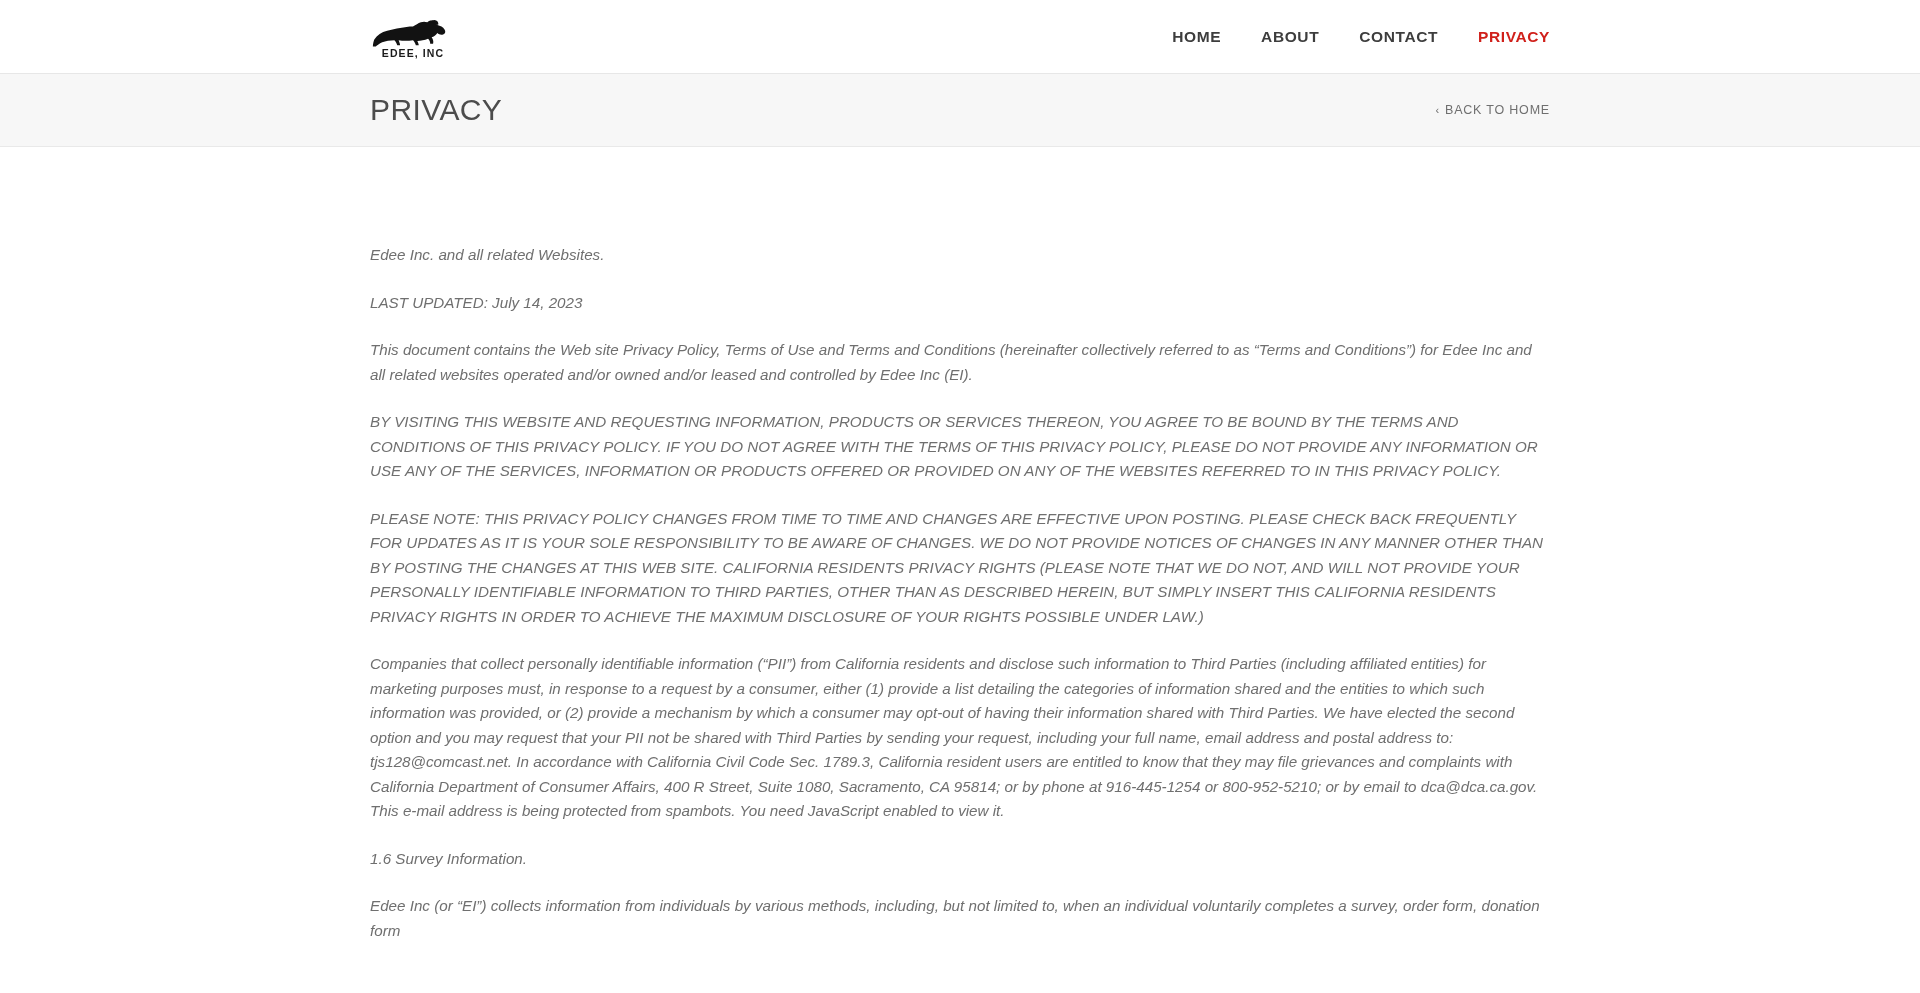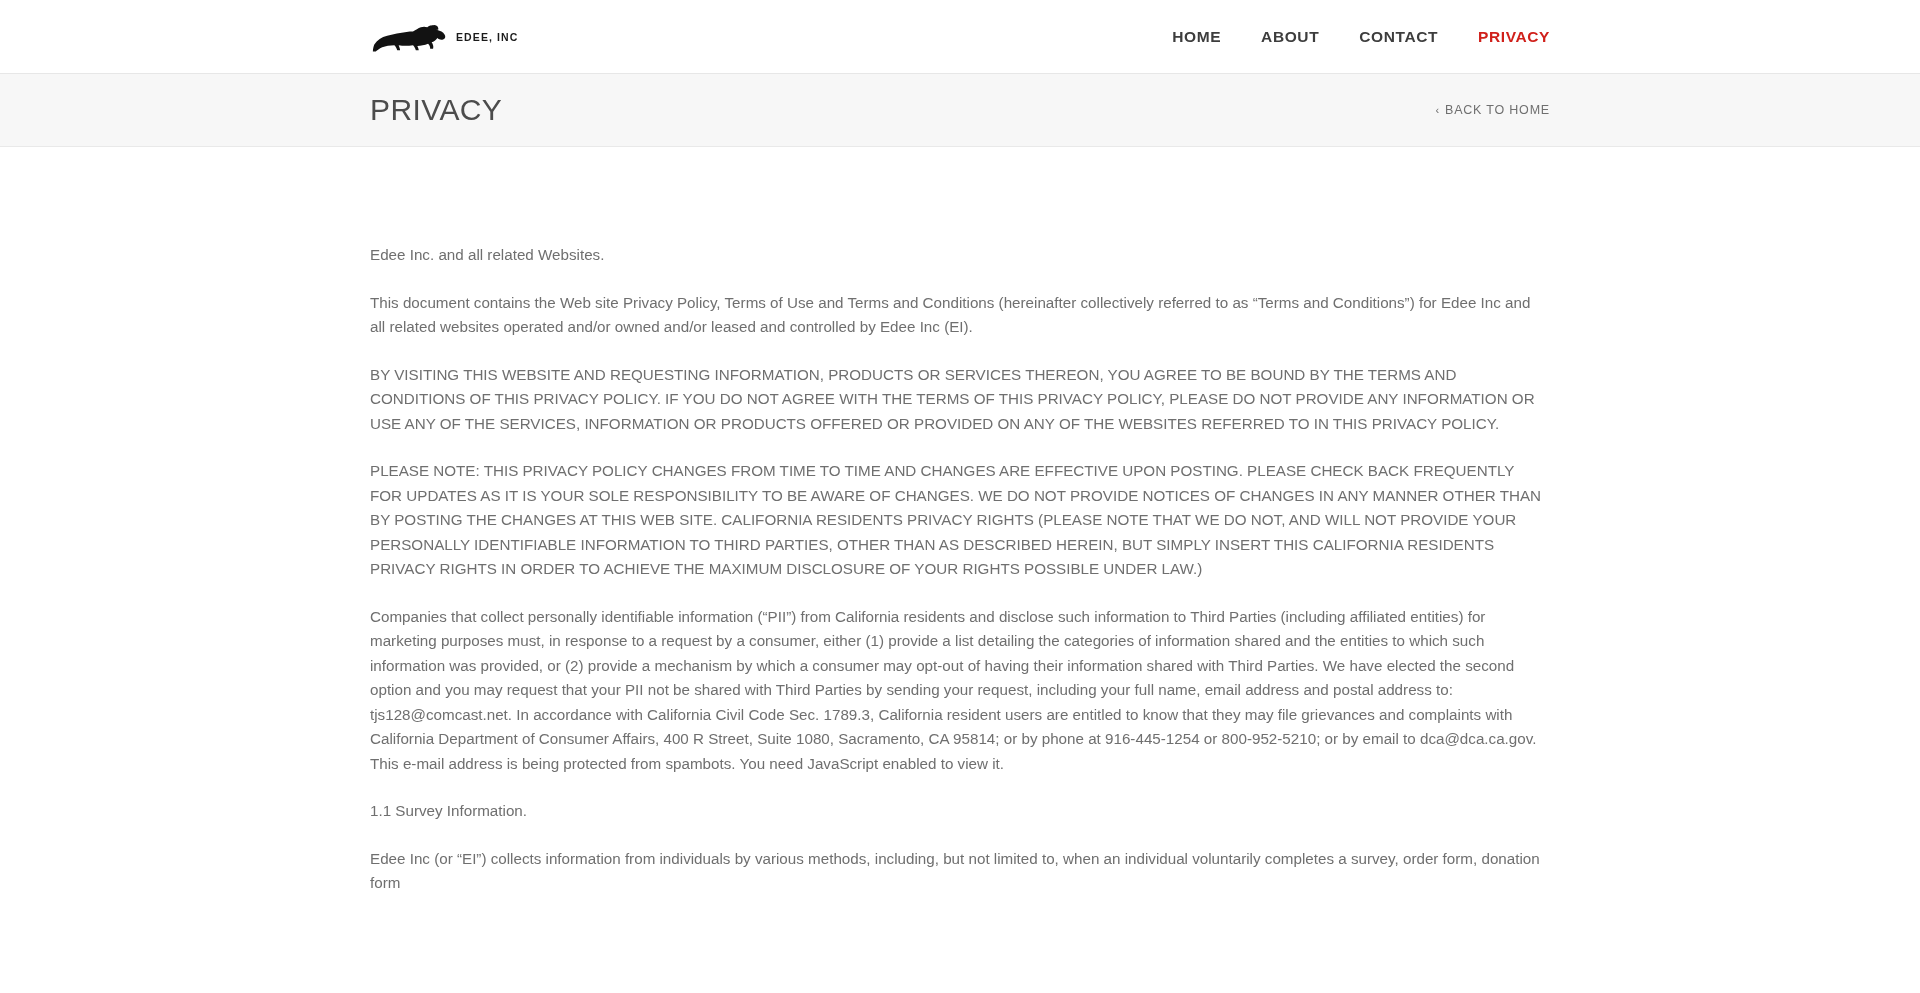"EDEE, INC" .logo { flex-direction: row -> column }
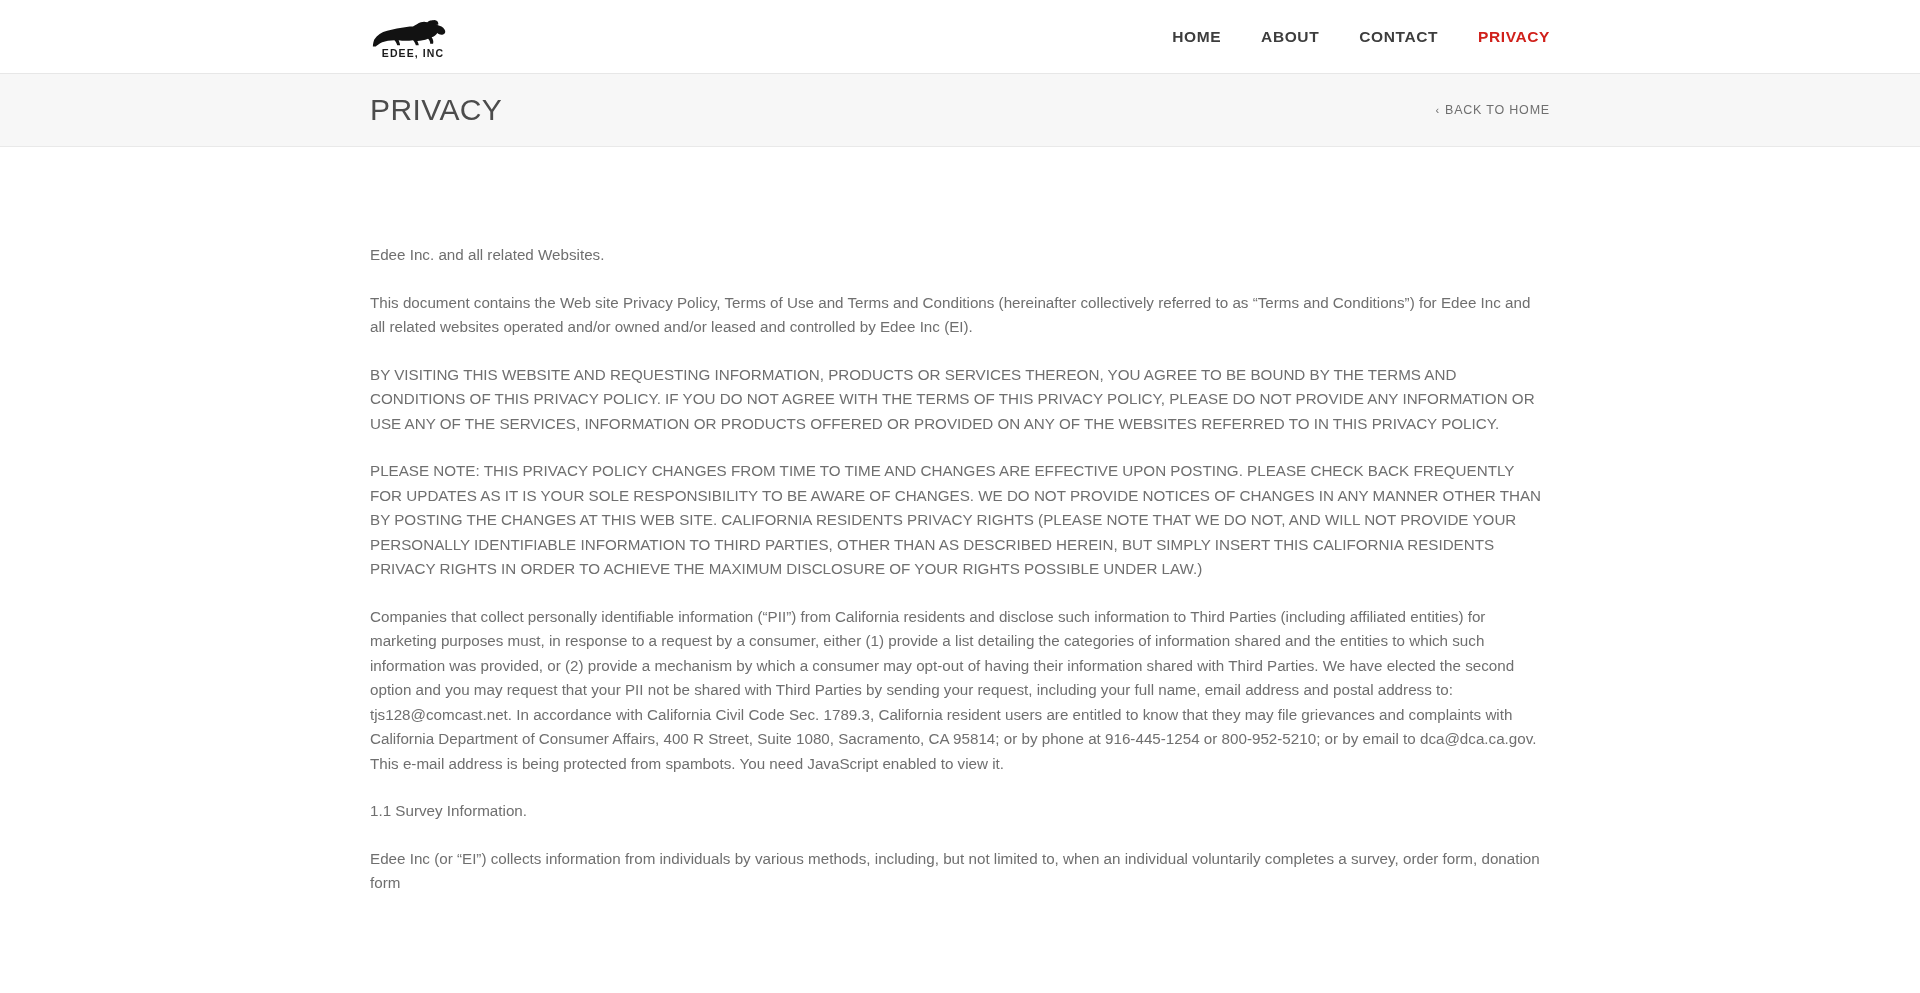"Edee Inc. and all related" .content-wrap p { font-style: none -> italic }
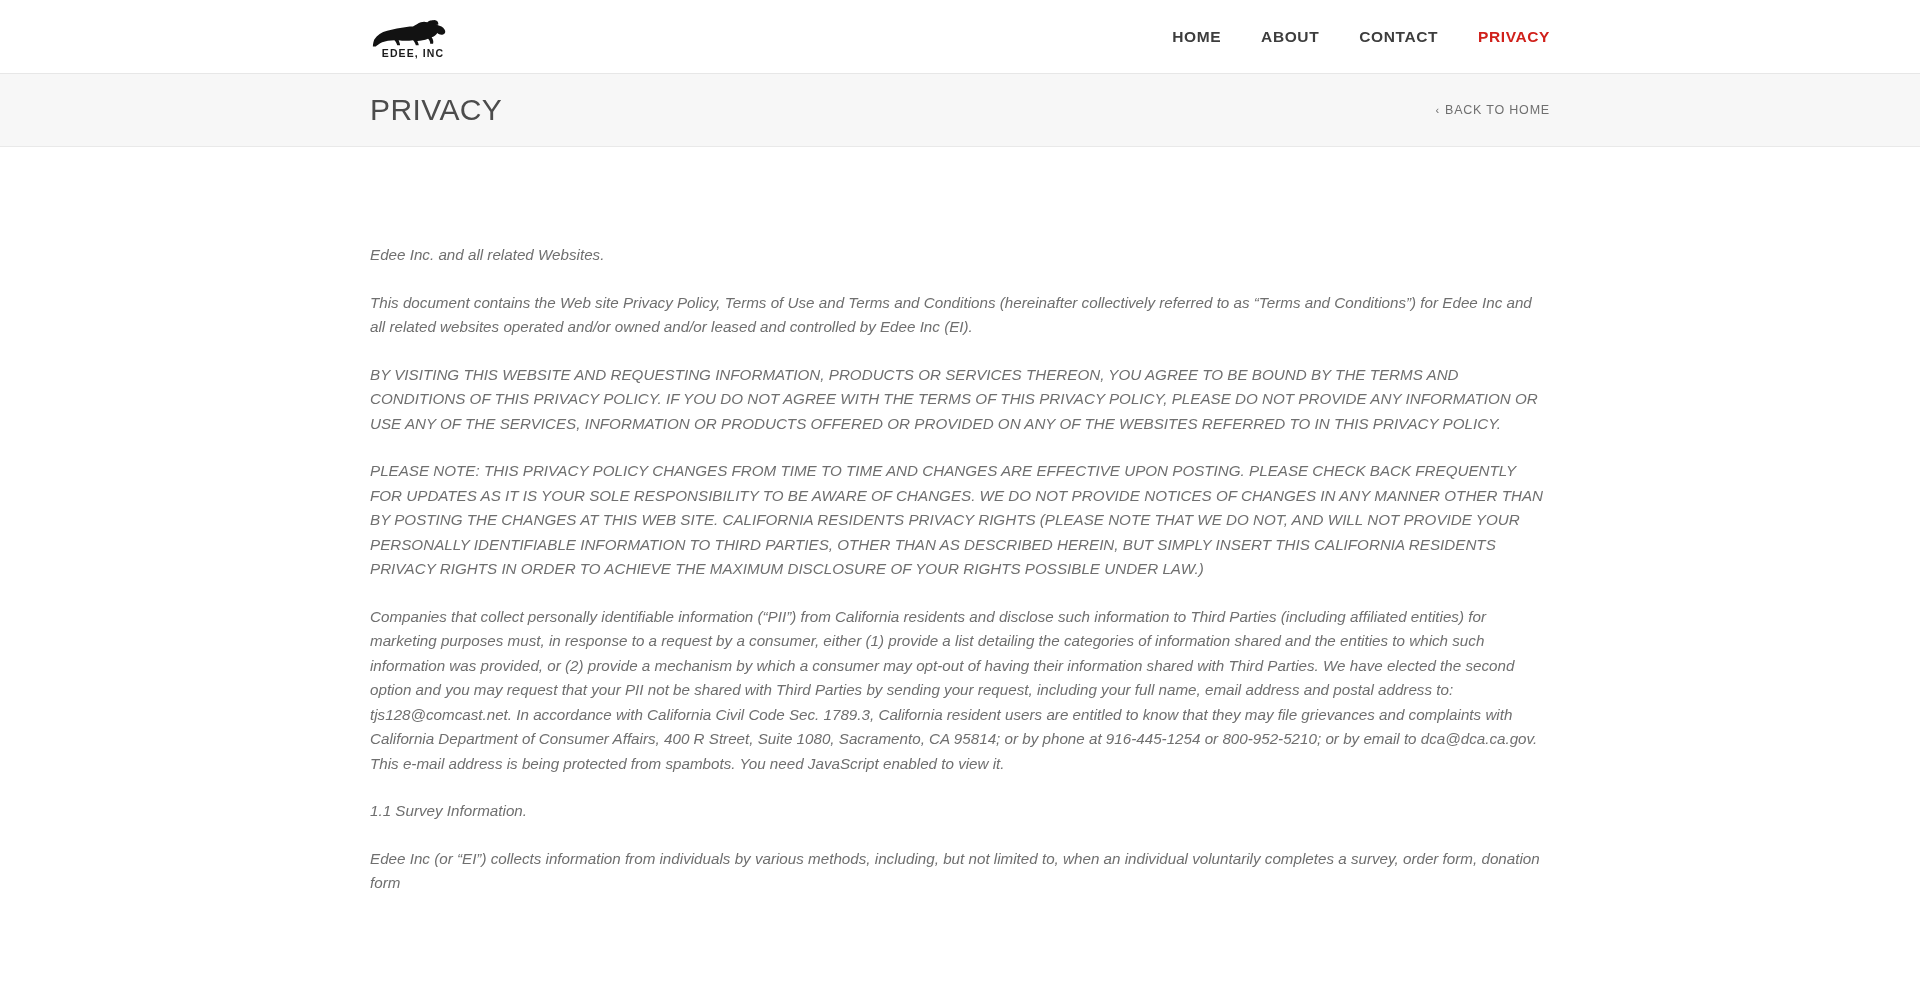"LAST UPDATED: July 14, 2023" p { html: none -> <p>LAST UPDATED: July 14, 2023</p> }
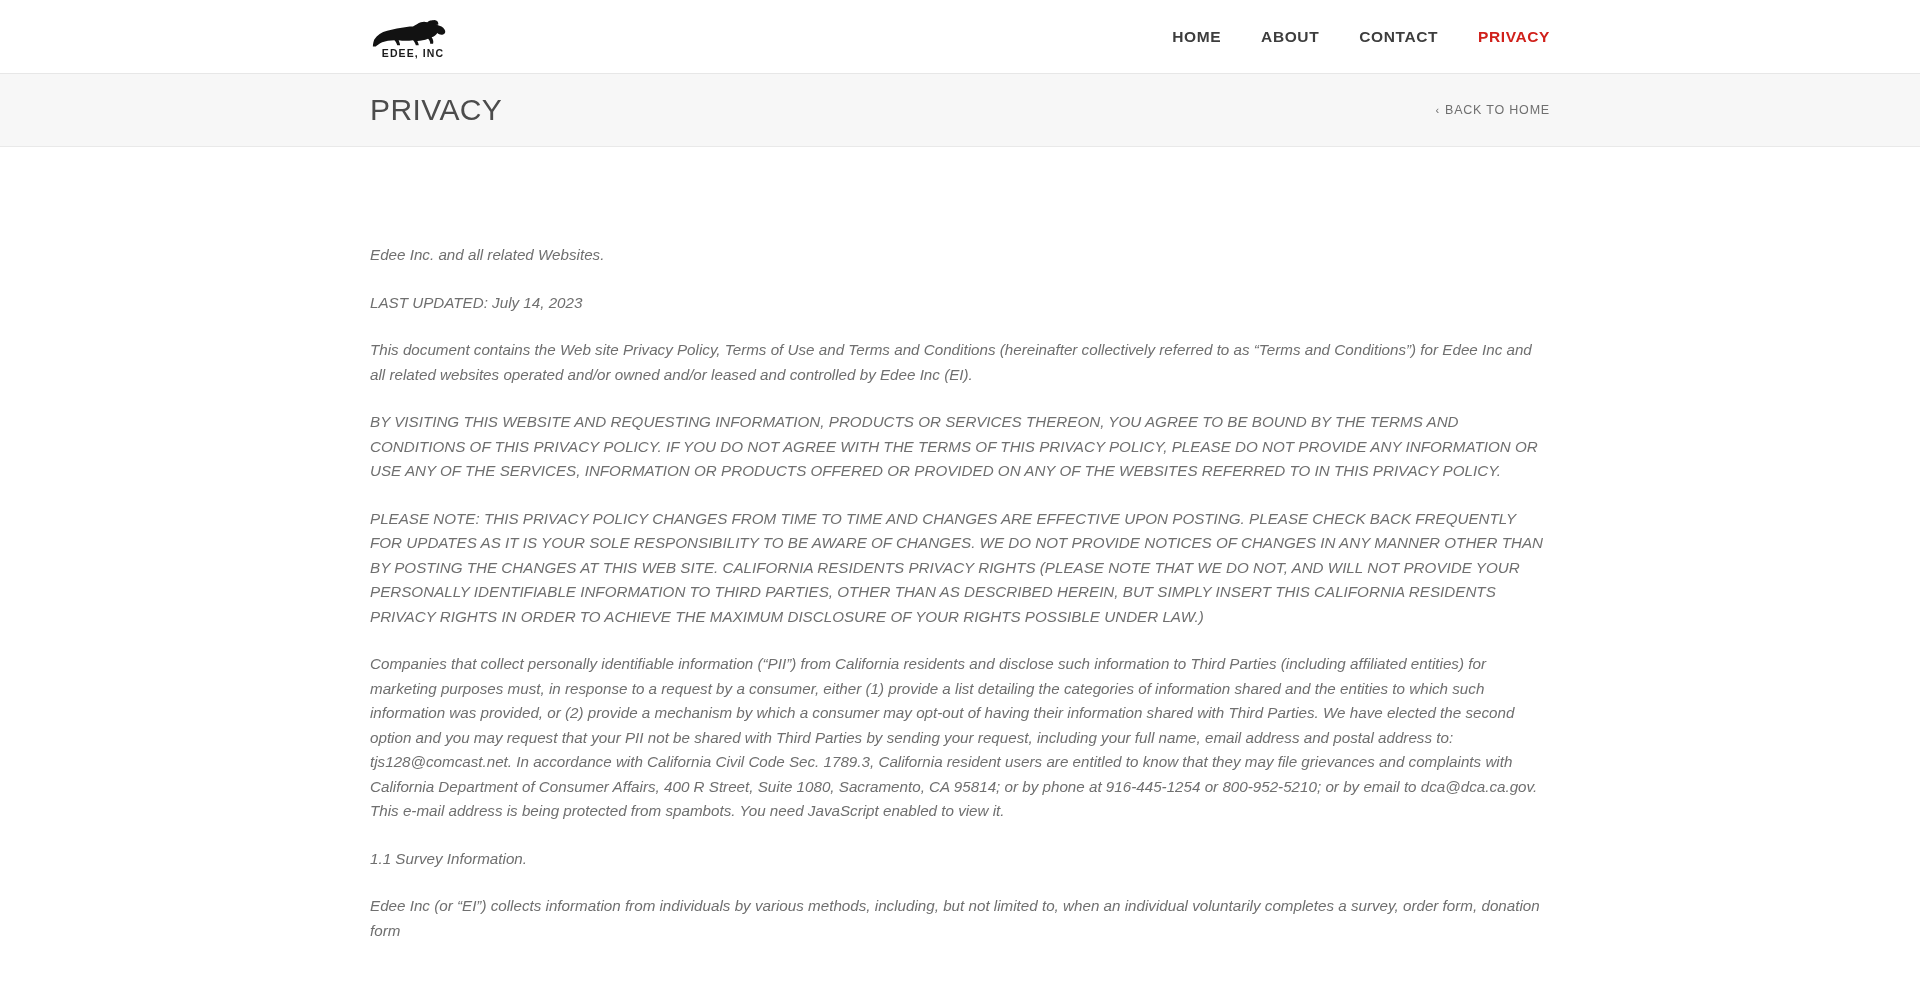"1.1 Survey Information." p { text: 1.1 -> 1.6 }
